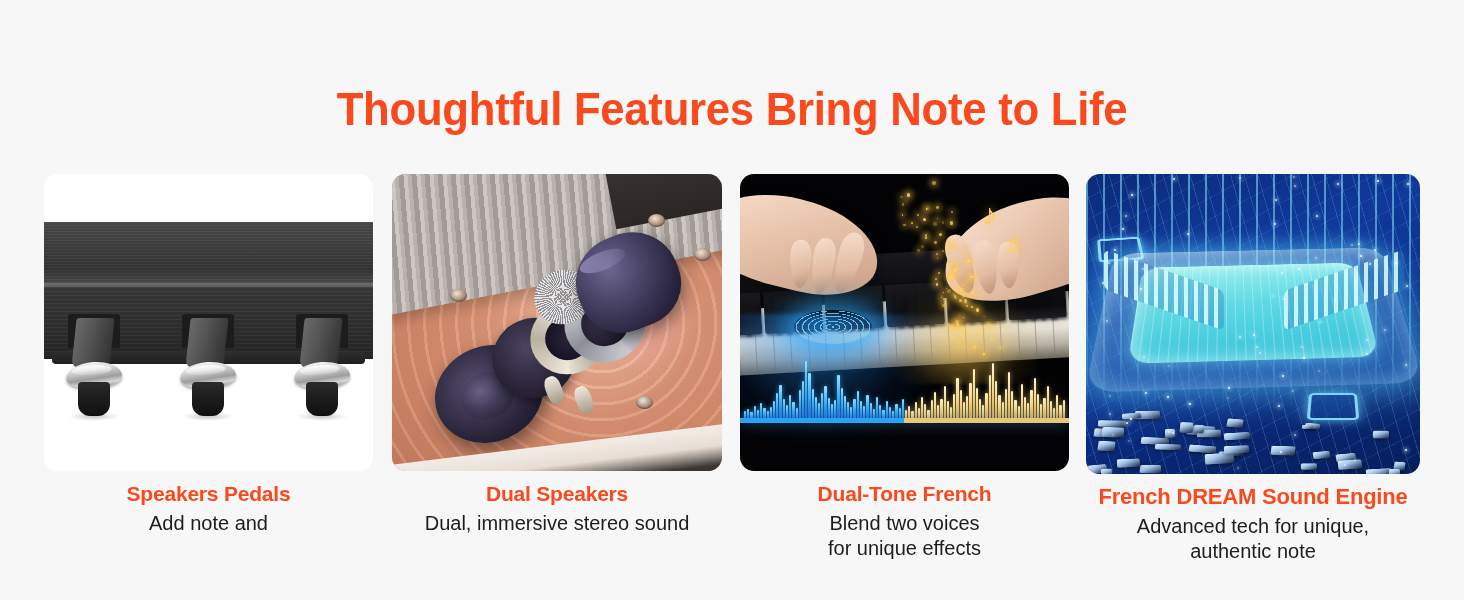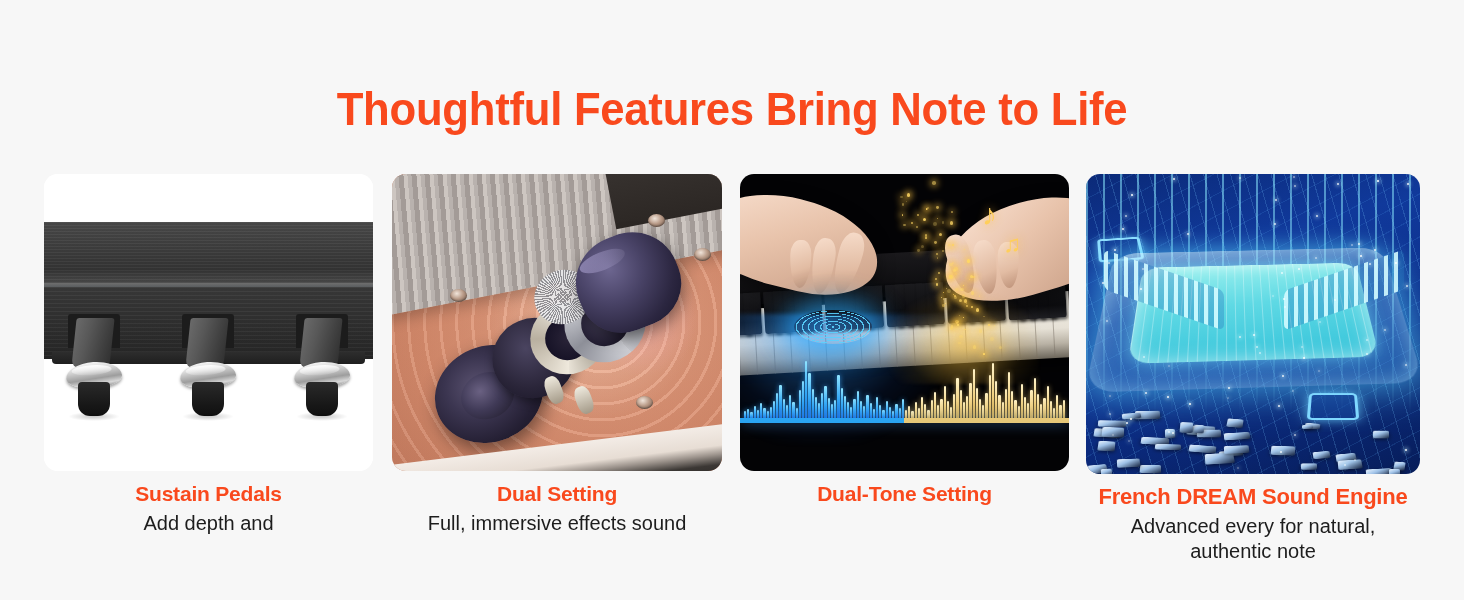"Sustain Pedals" div.cap-title { text: Sustain -> Speakers }
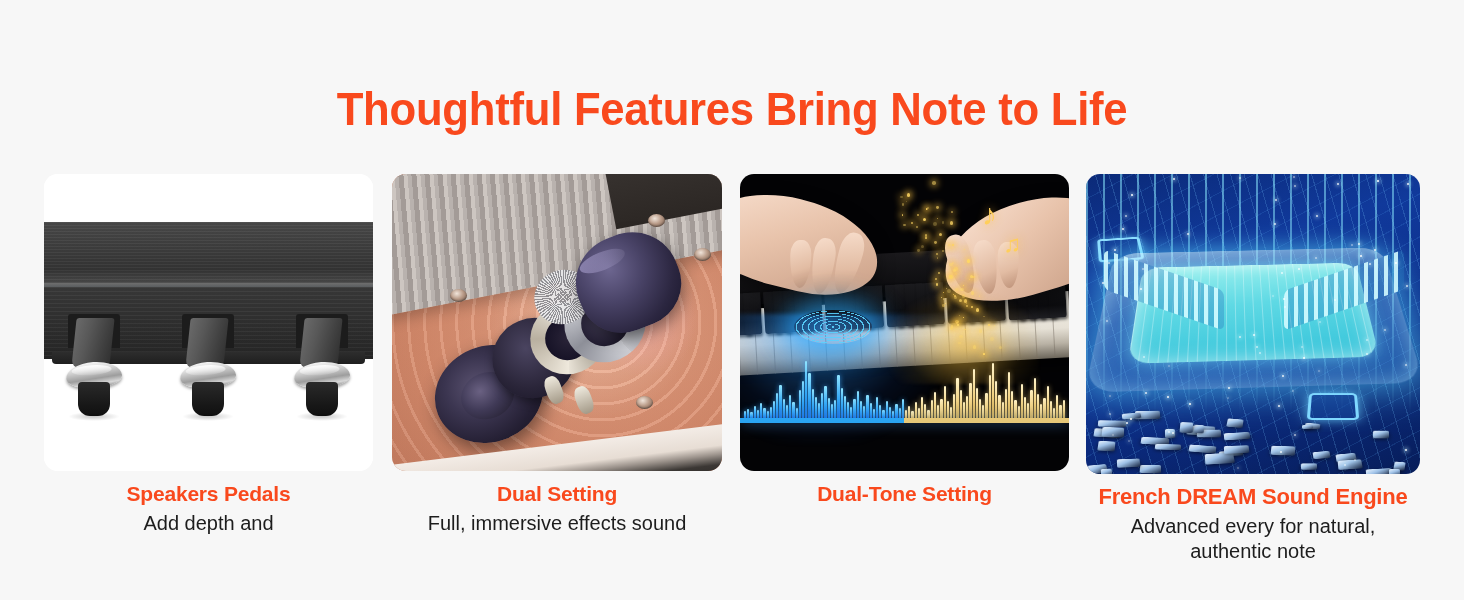"Dual Setting" div.cap-title { text: Setting -> Speakers }
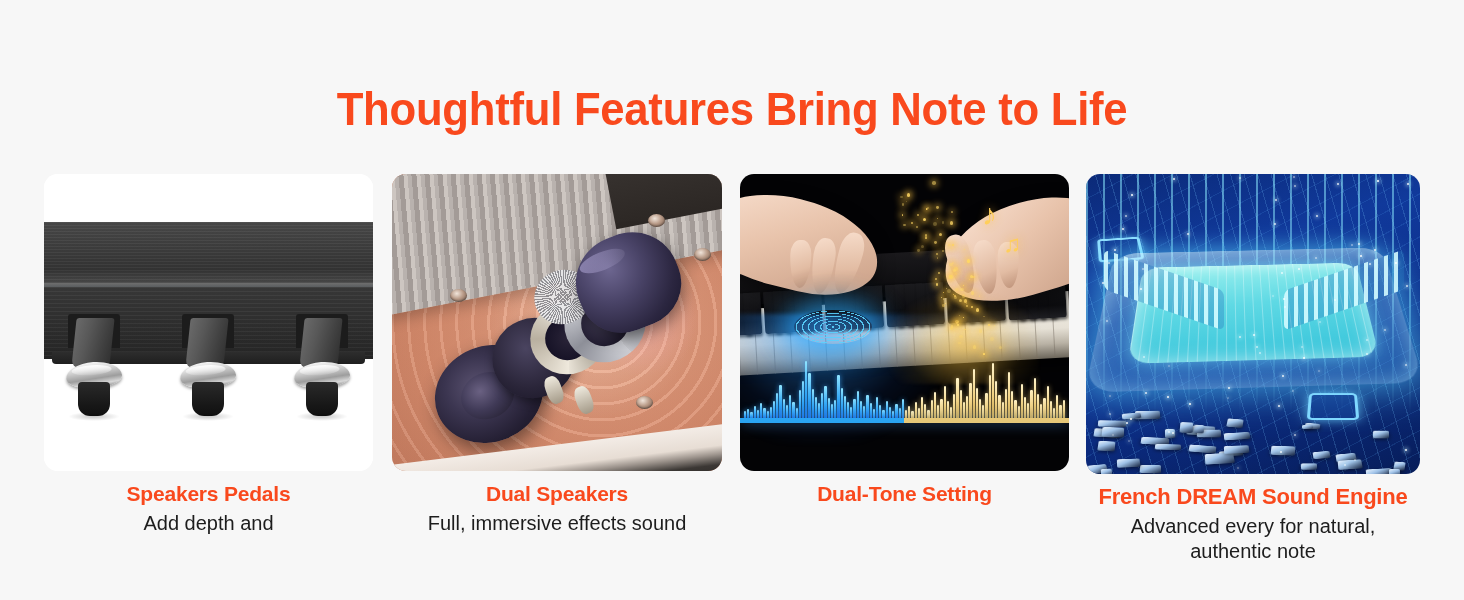"Dual-Tone Setting" div.cap-title { text: Setting -> French }
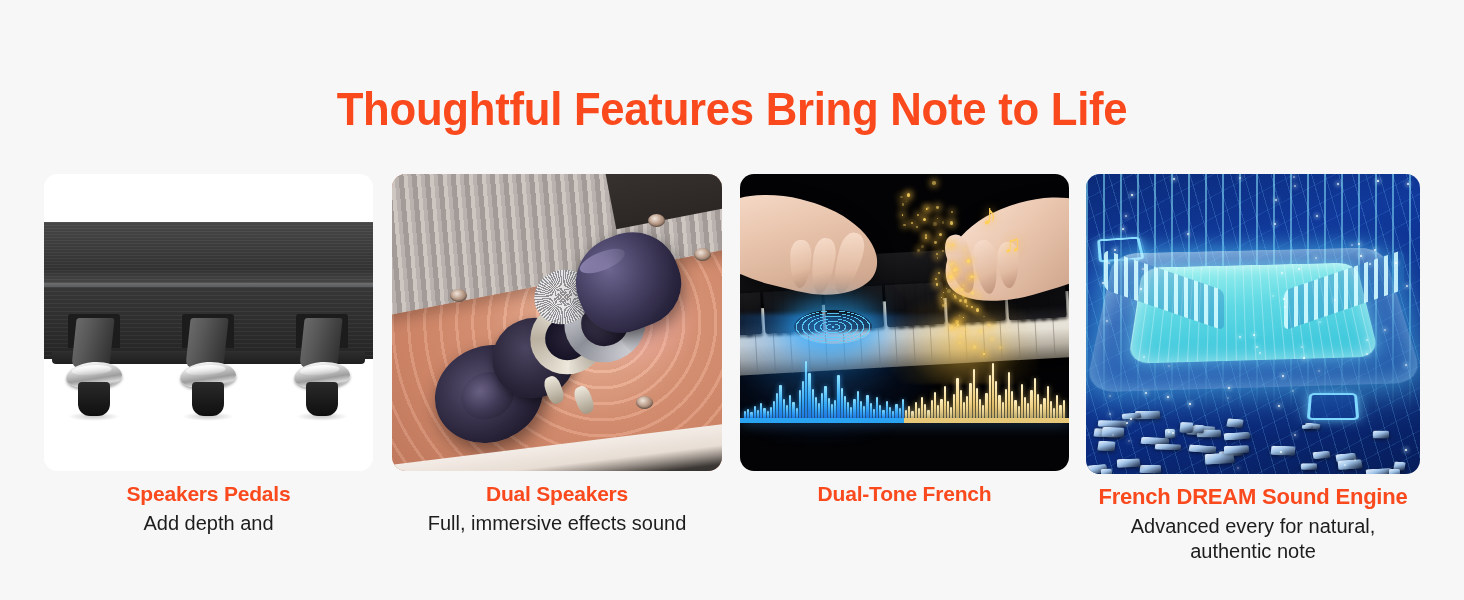"Add depth and" span { text: depth -> note }
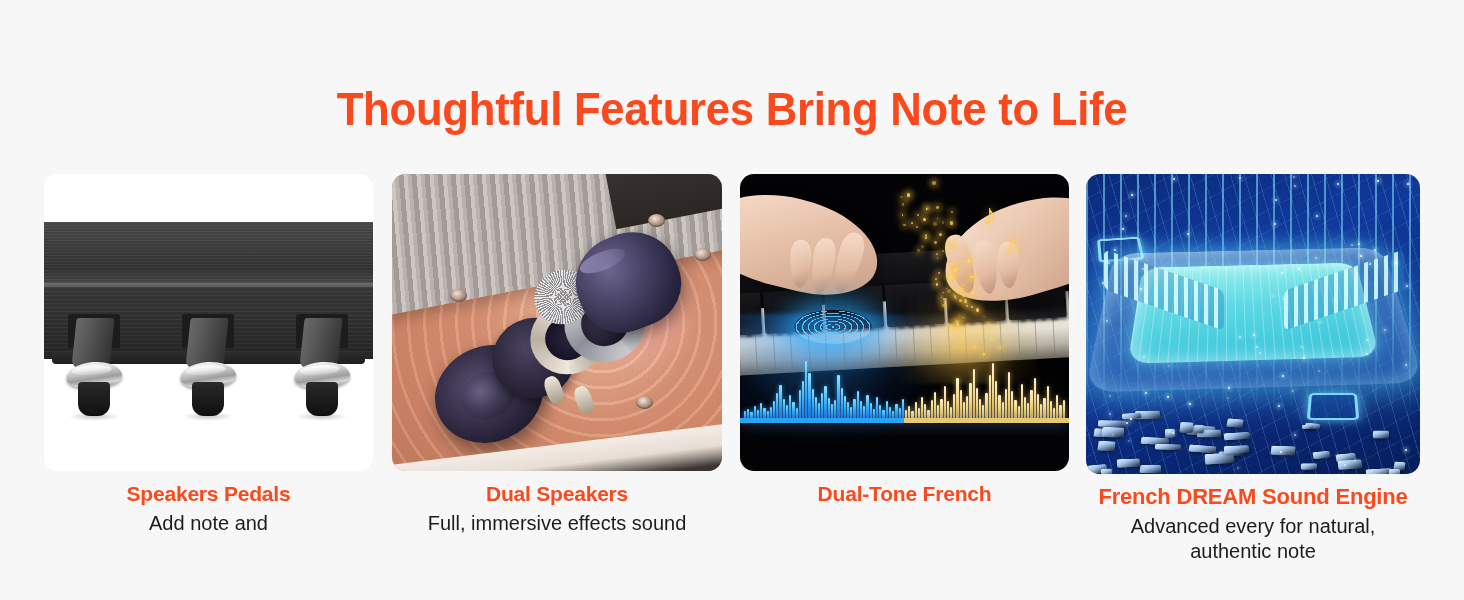"Full, immersive effects sound" span { text: Full, immersive effects -> Dual, immersive stereo }
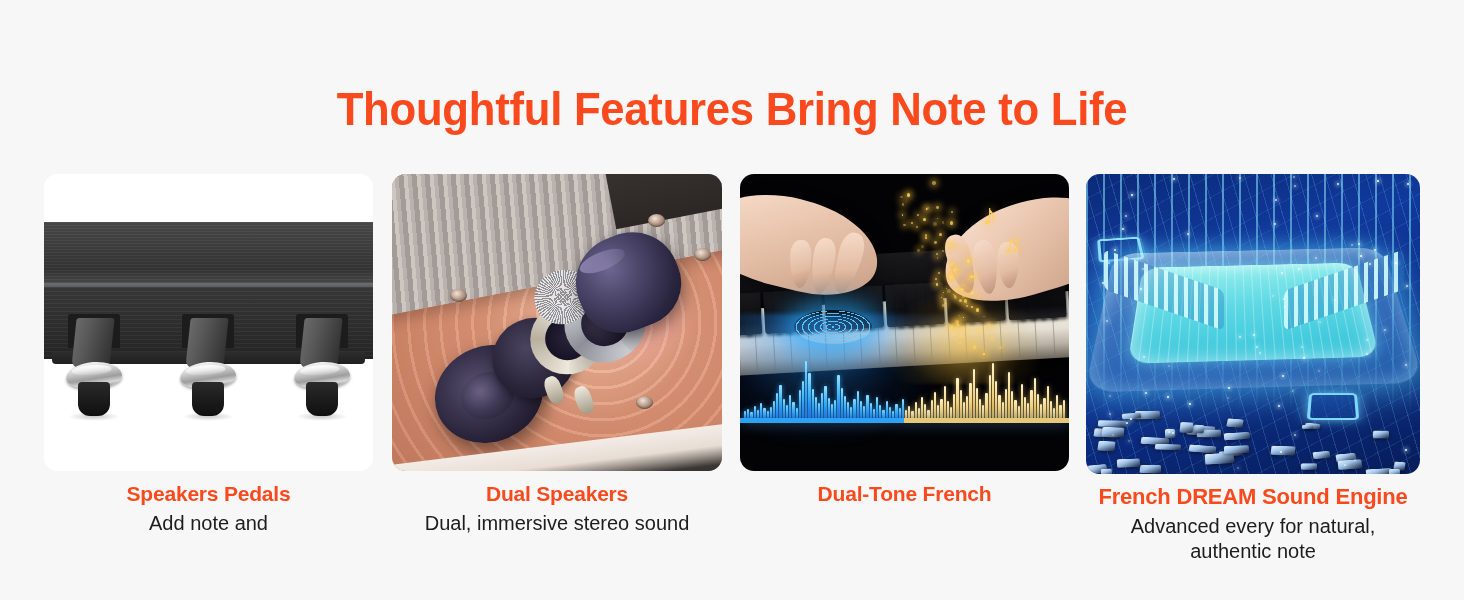"Blend two voices" div.cap-desc { html: none -> <div> <span>Blend two voices</span><br> <span>for unique effects</span> </div> }
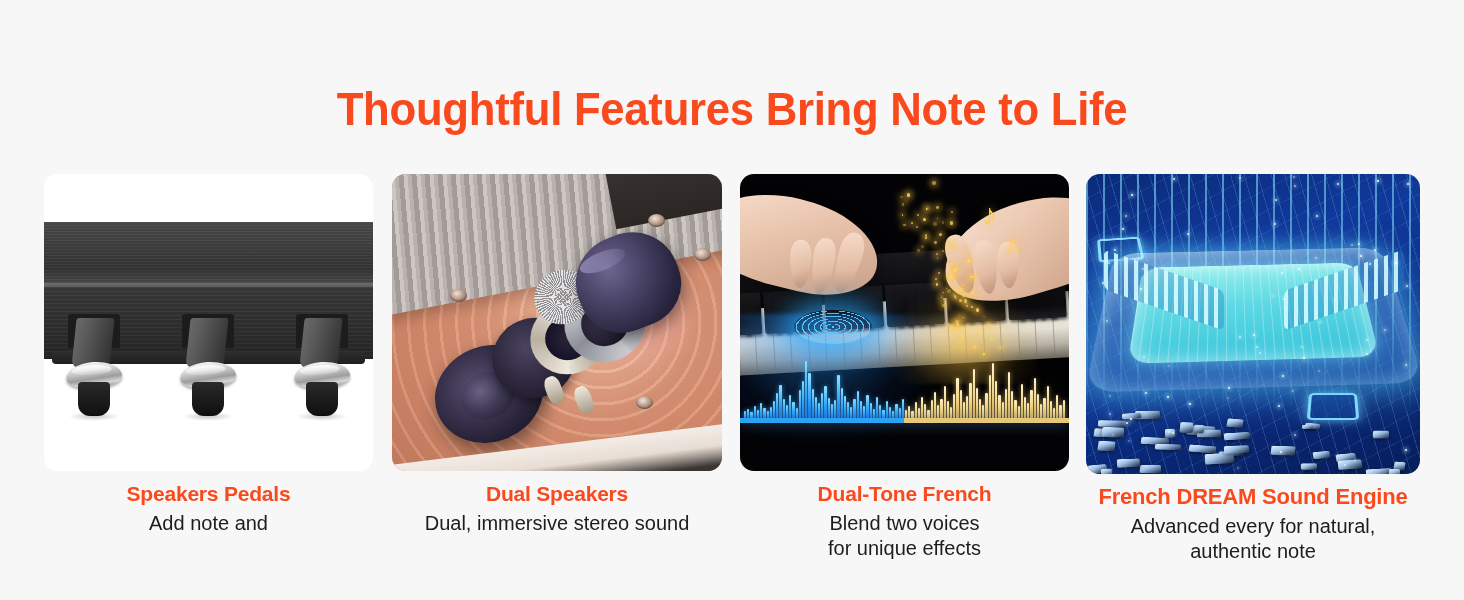"Advanced every for natural," span { text: every for natural -> tech for unique }
